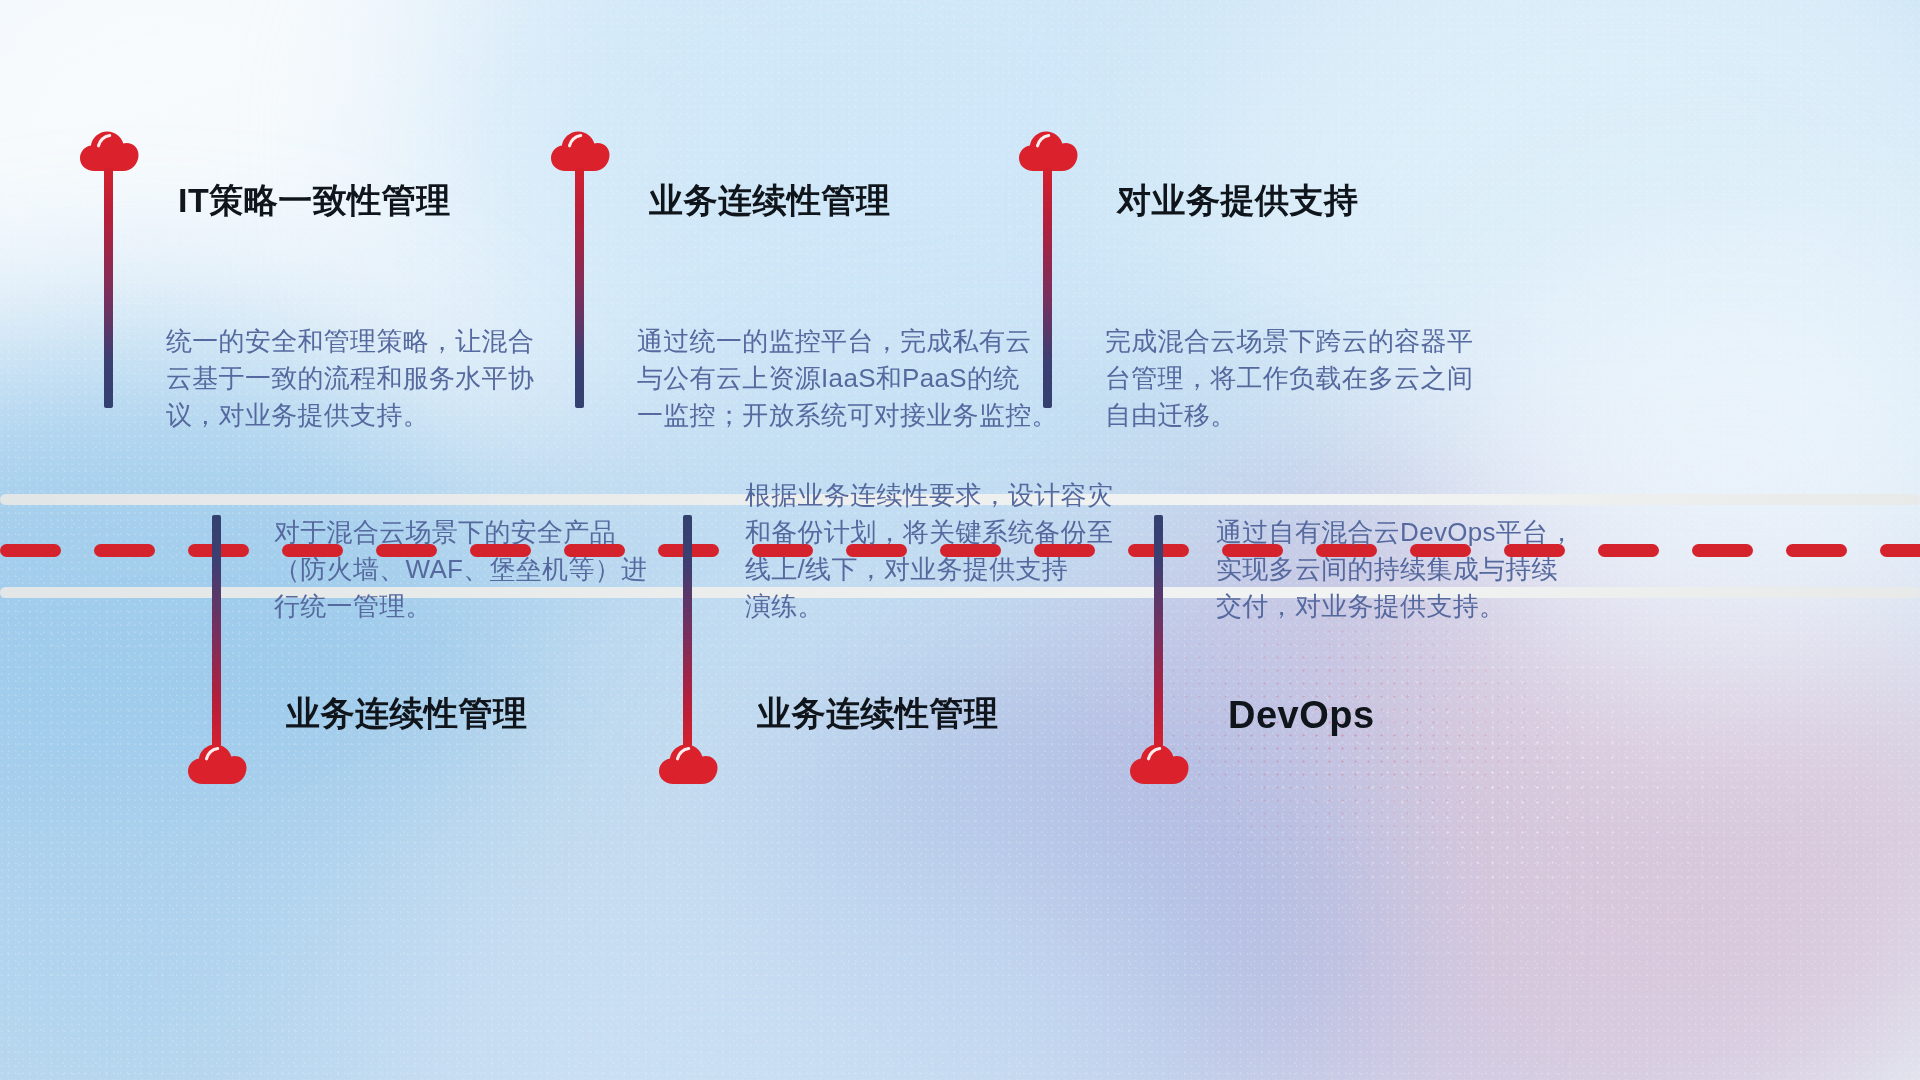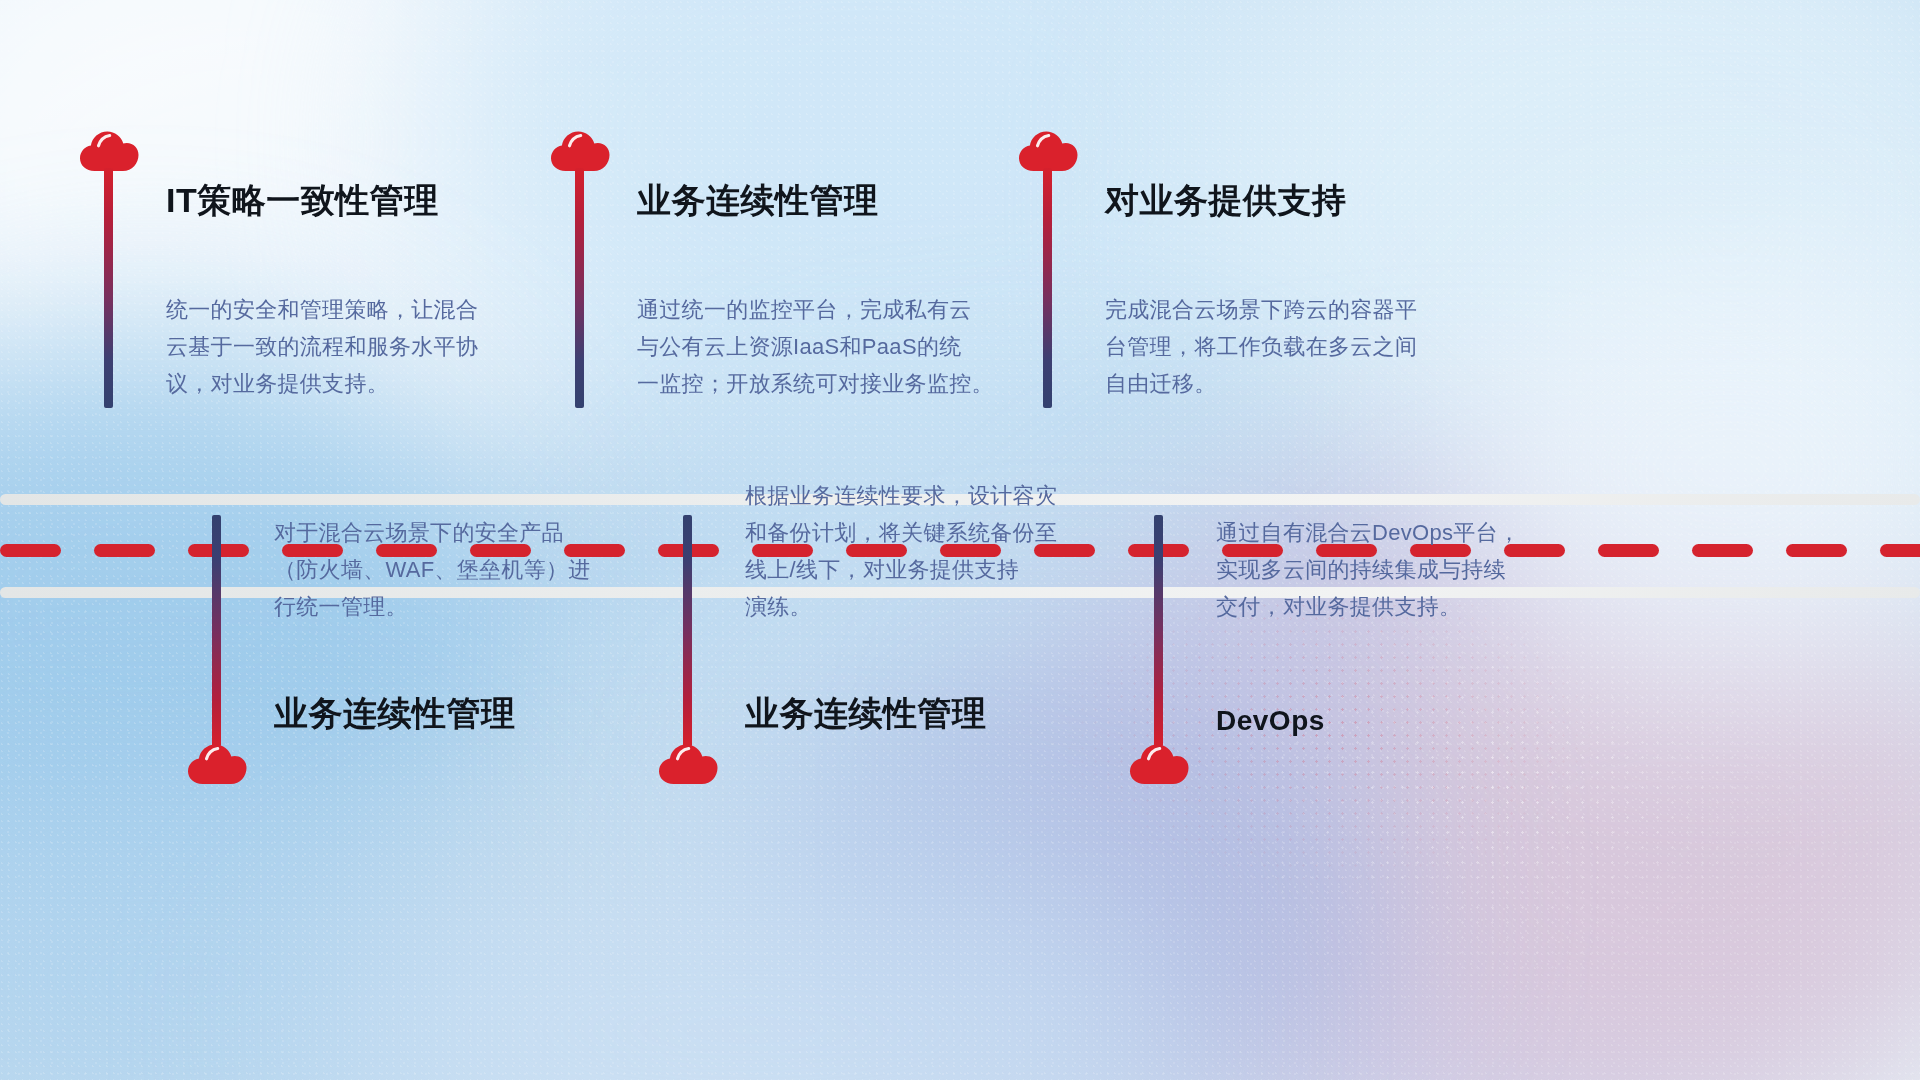"IT策略一致性管理" .title { margin-left: none -> 12px }
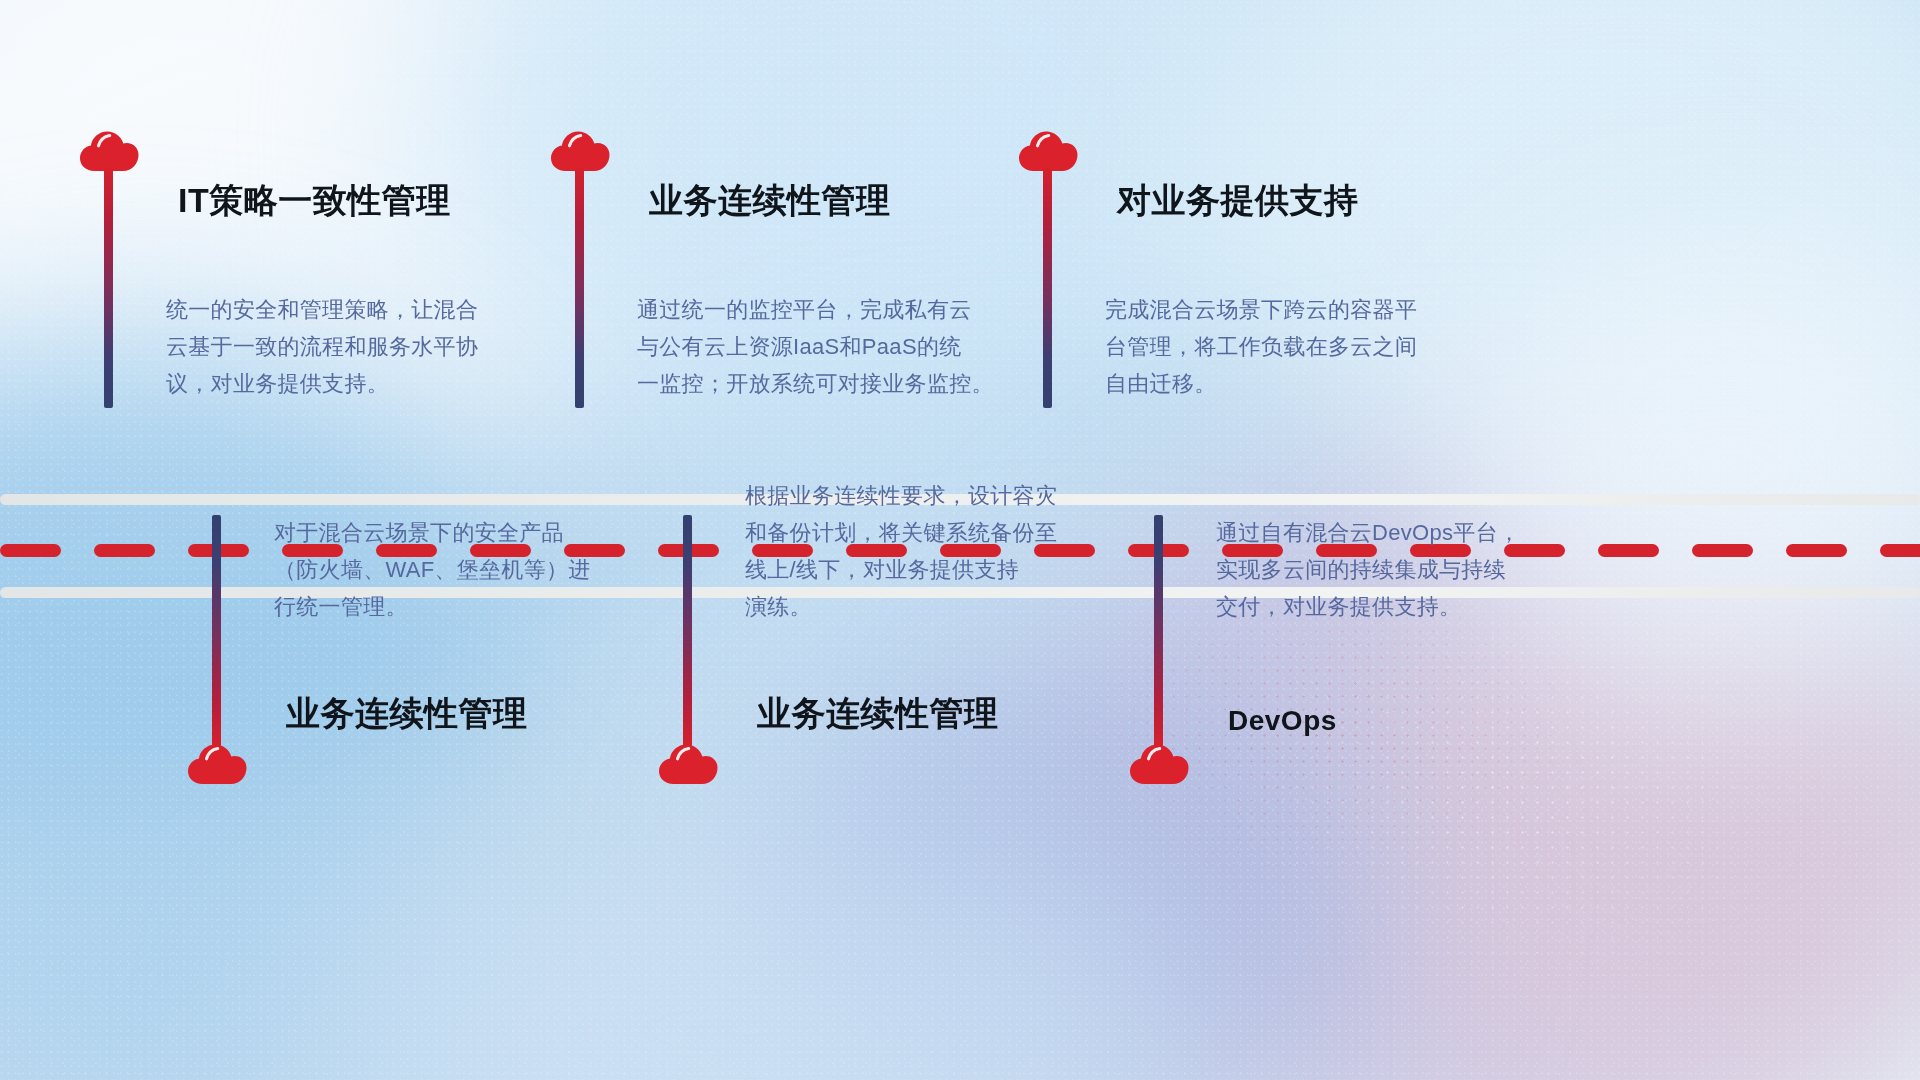"统一的安全和管理策略，让混合" .body { font-size: 22px -> 26px; margin-top: none -> 32px }
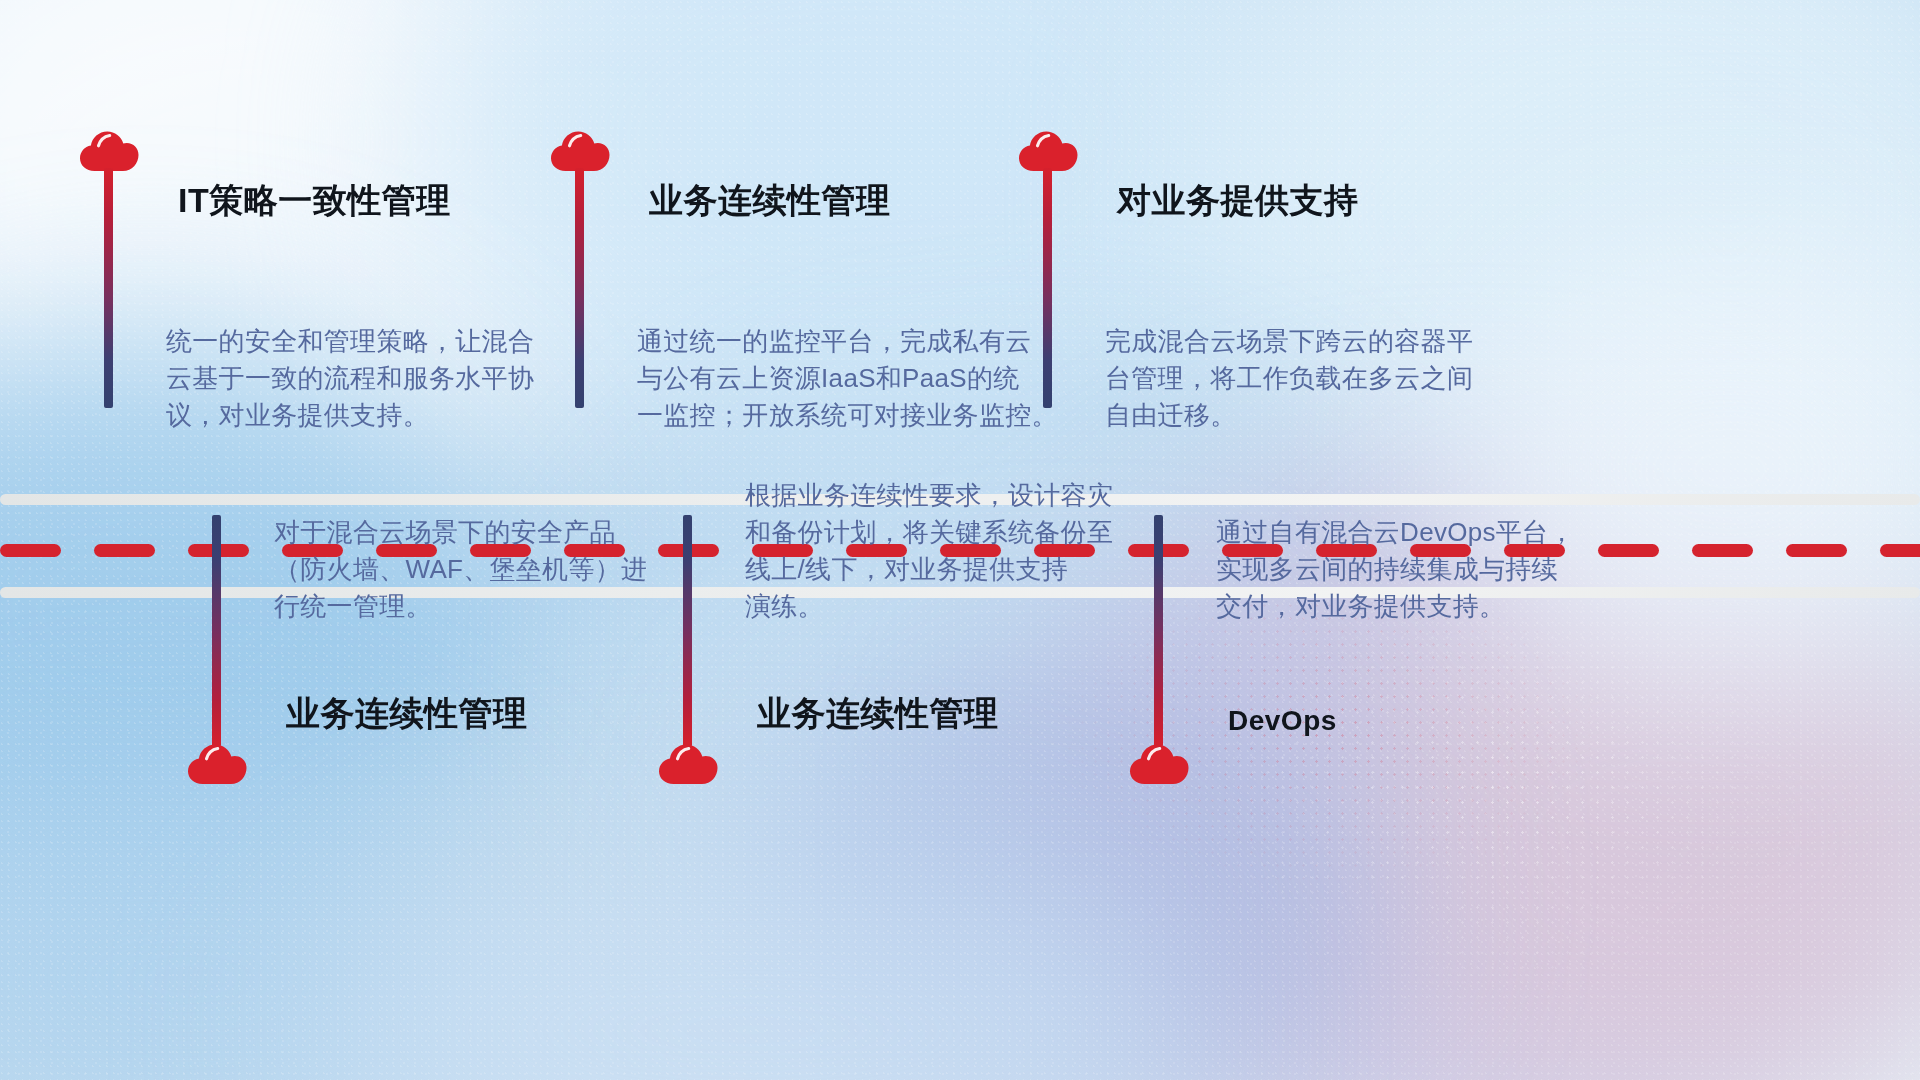"DevOps" .title.latin { font-size: 28px -> 38px }
